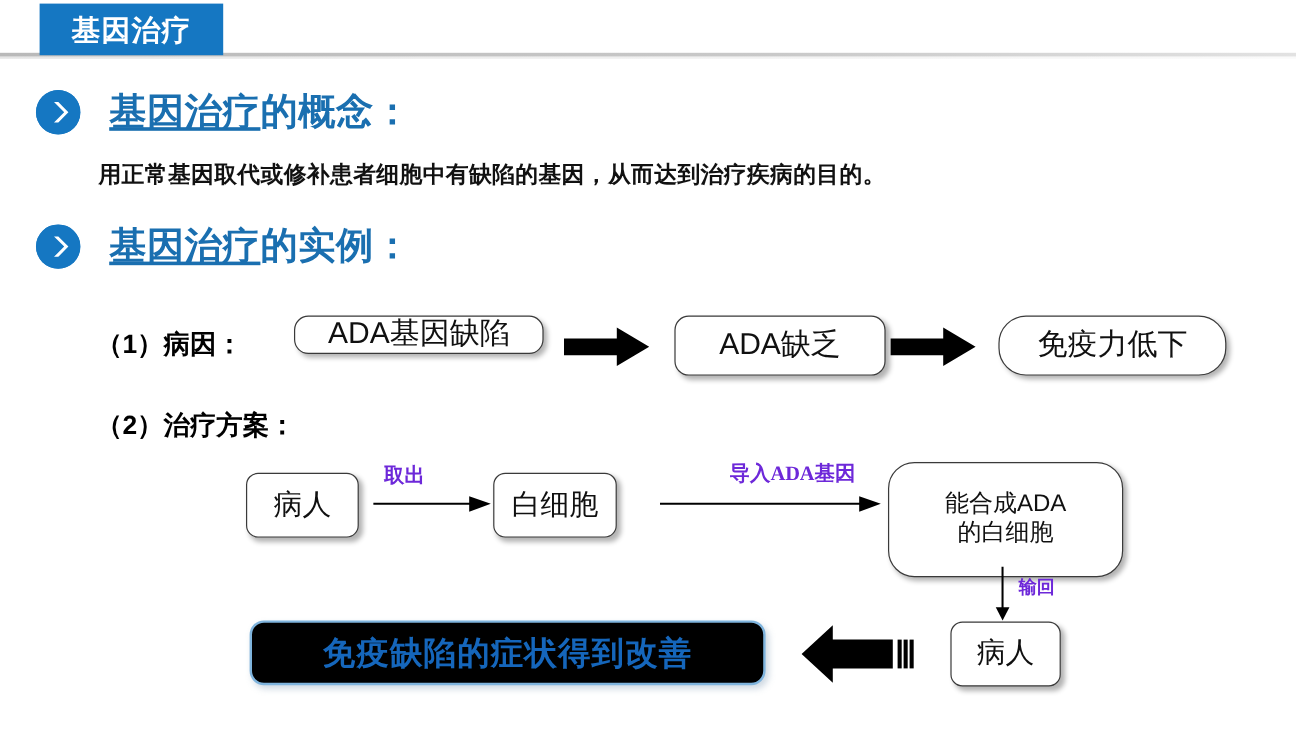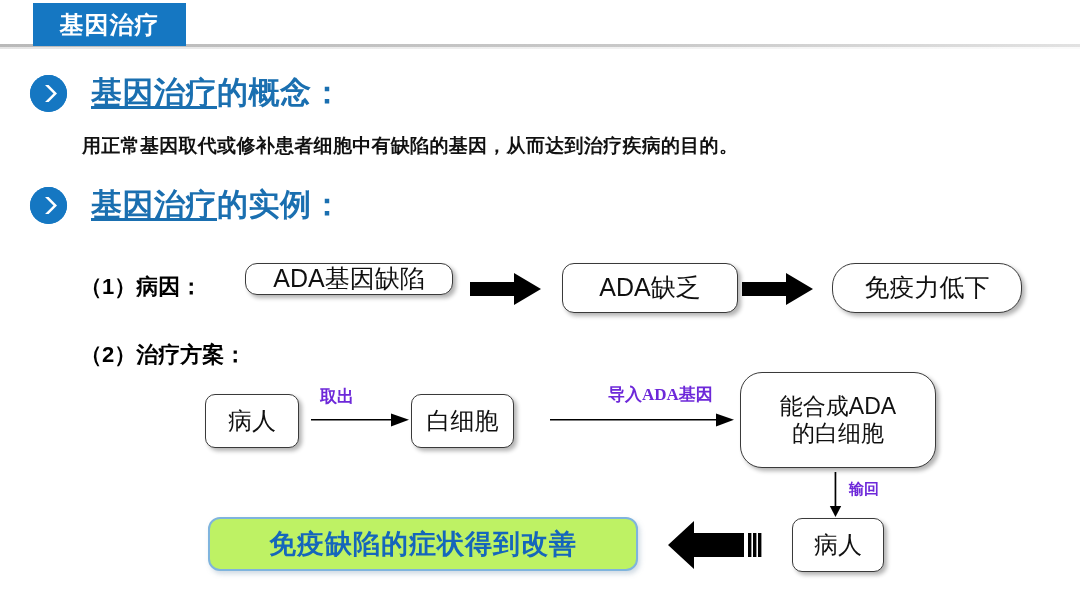"能合成ADA" .fbox.big { font-size: 23px -> 20px; margin-top: none -> 13px }
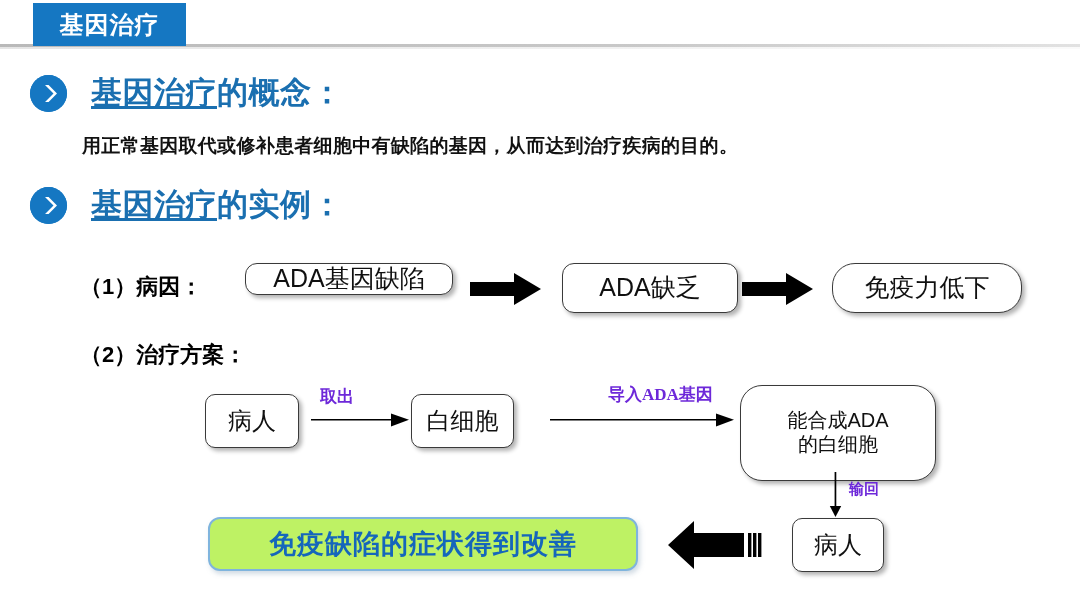"免疫缺陷的症状得到改善" .result-box { background: #bef264 -> #000000 }
